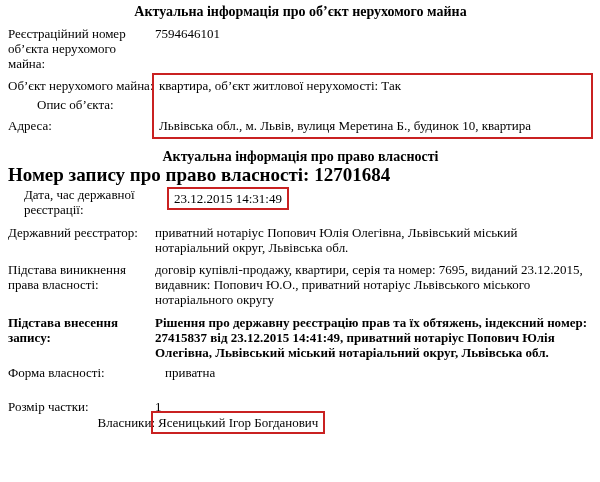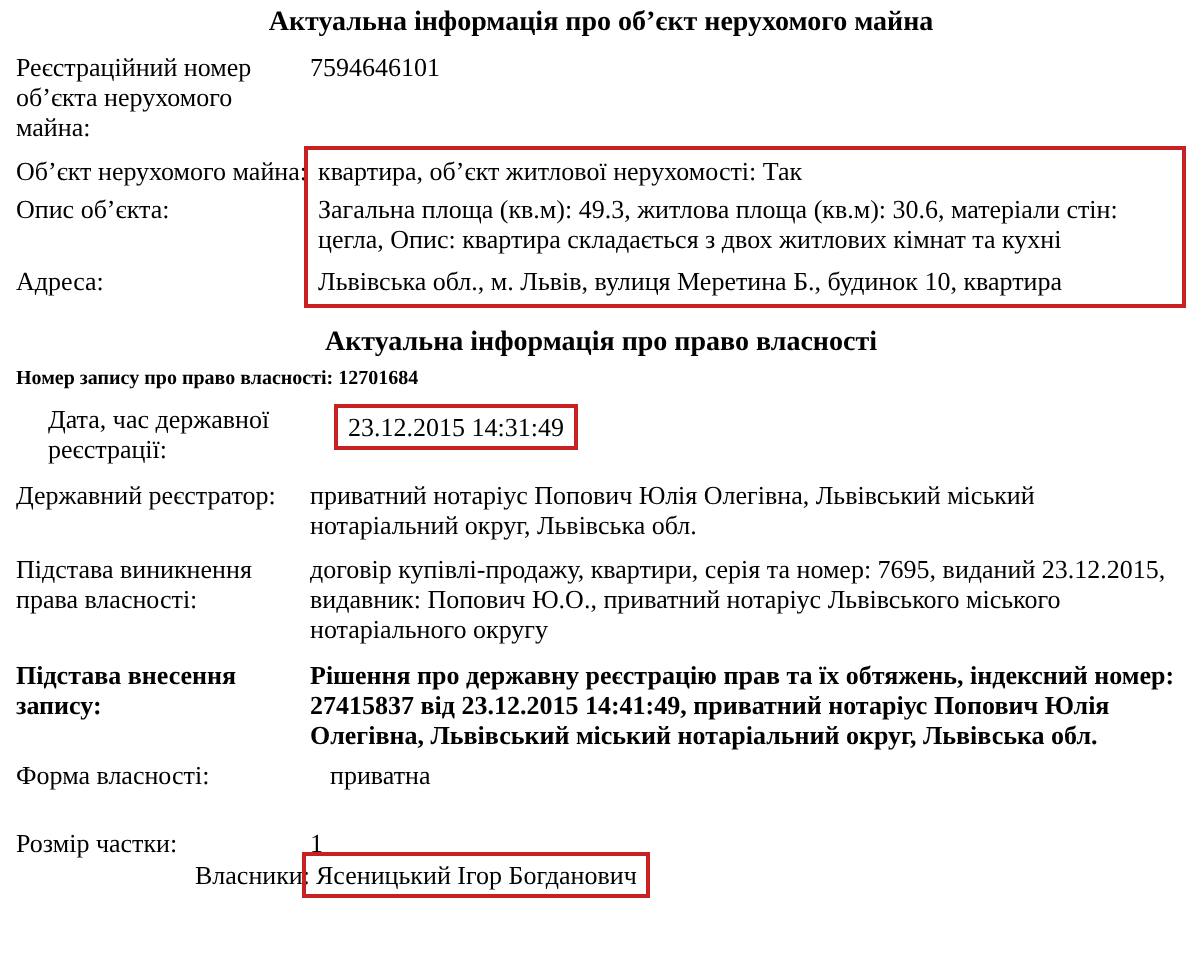"Опис об’єкта:" .row-descr { margin-left: none -> 29px }
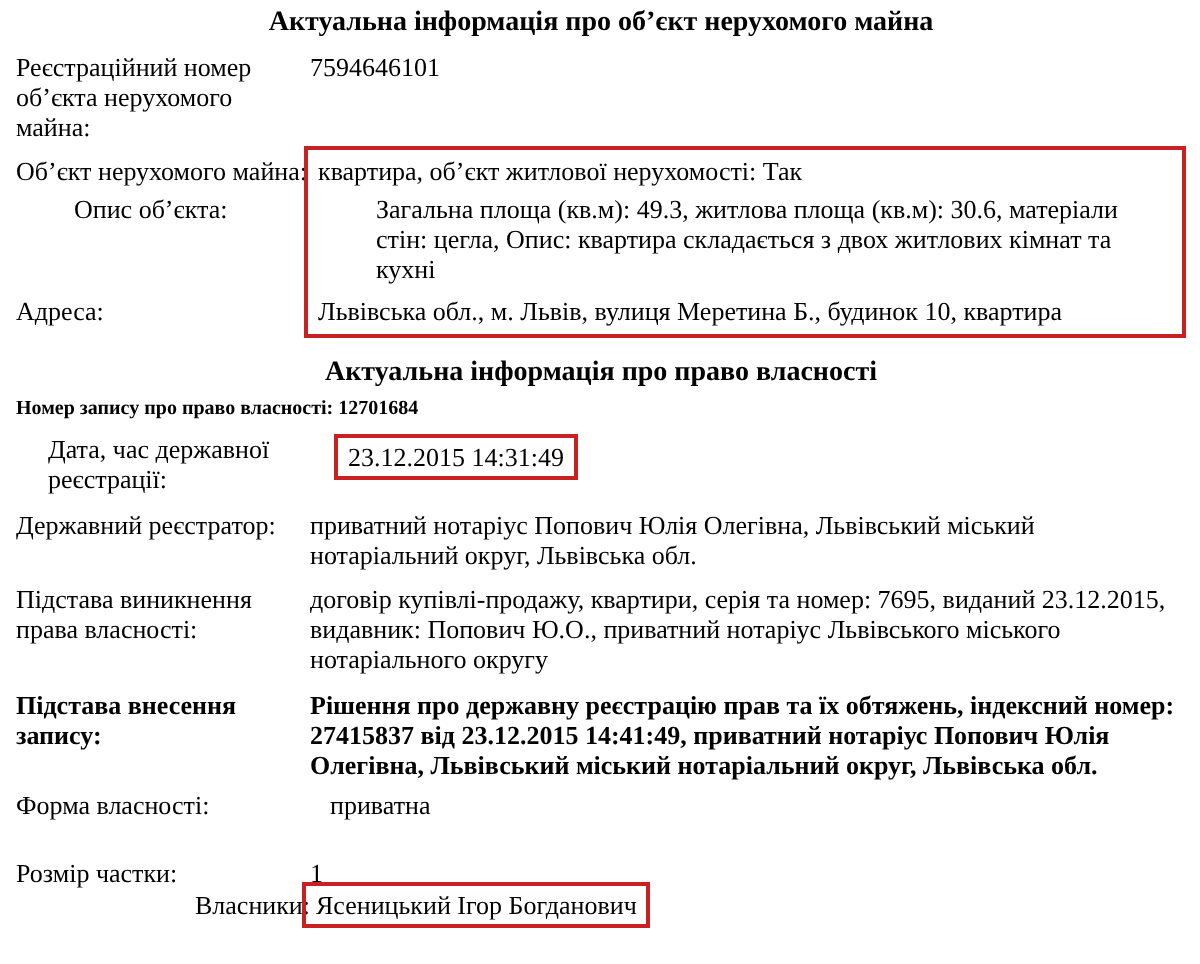"Загальна площа (кв.м): 49.3, житлова" div.value { html: <div>Загальна площа (кв.м): 49.3, житлова площа (кв.м): 30.6, матеріали стін: цегла, Опис: квартира складається з двох житлових кімнат та кухні</div> -> none }
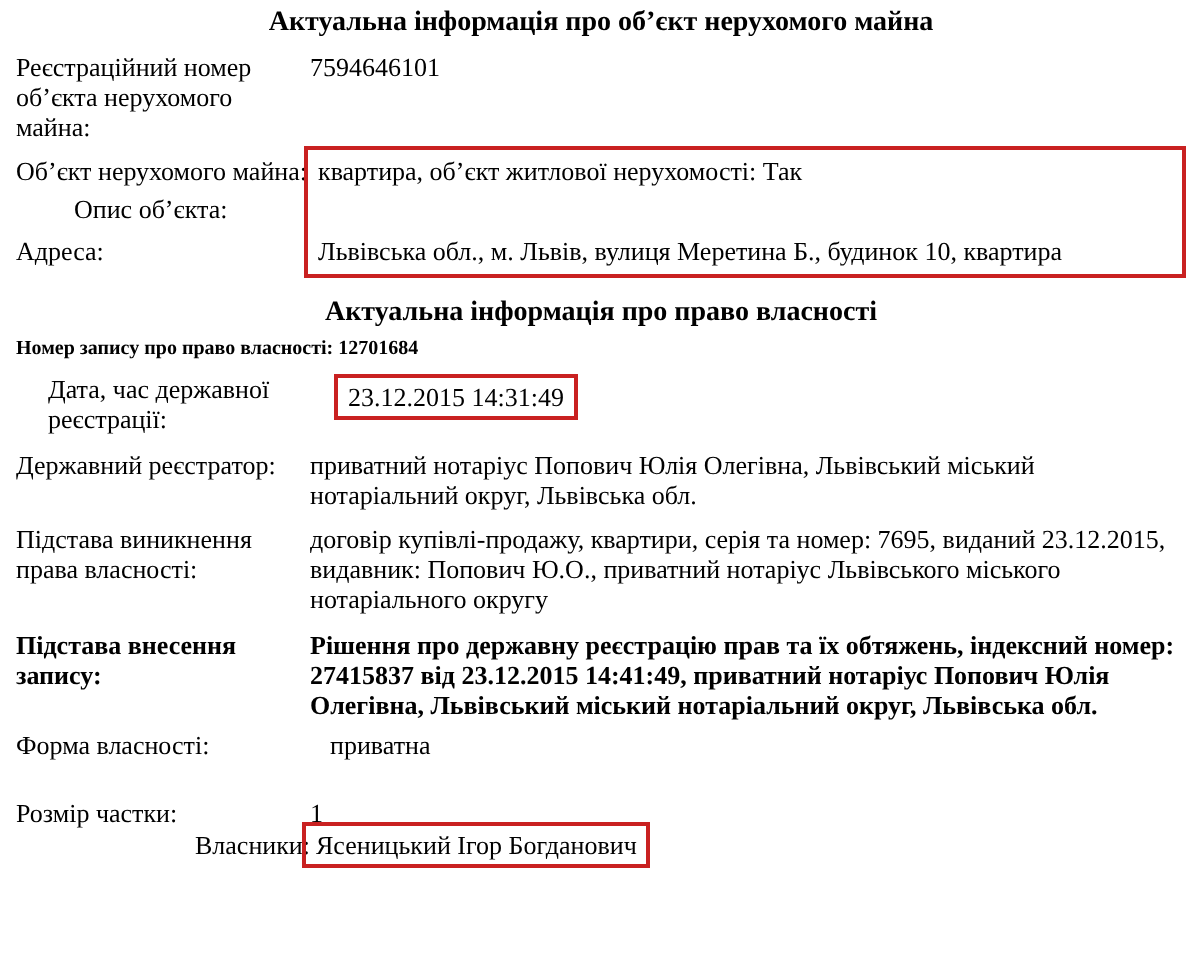"Номер запису про право власності:" .record-line { font-size: 10px -> 19px }
